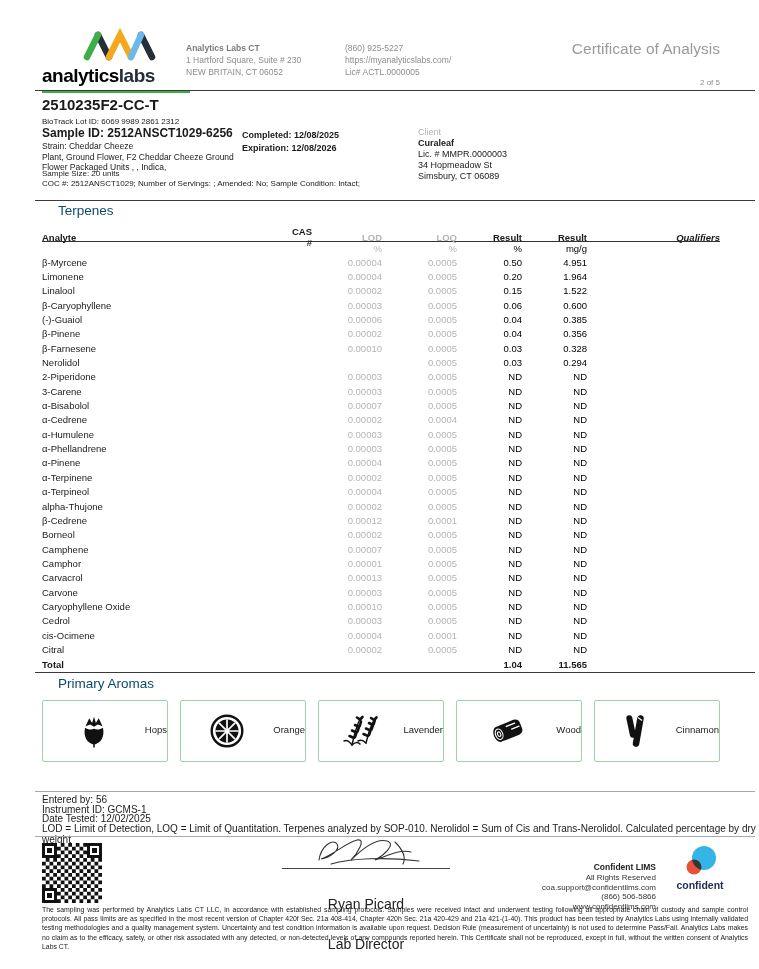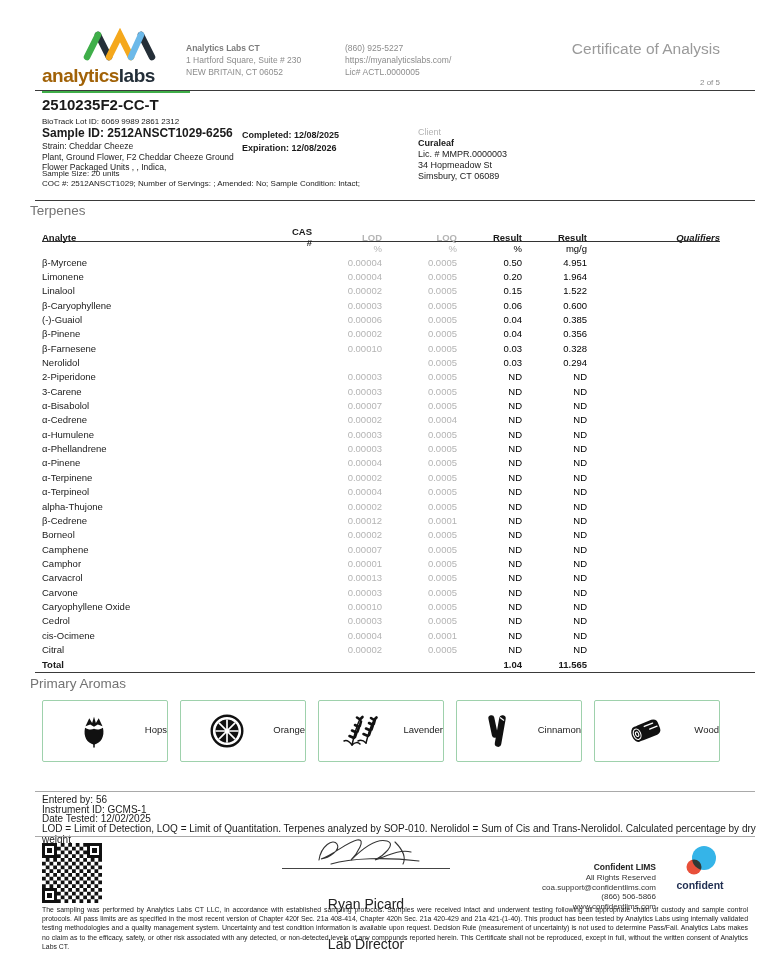"analytics" .logo-text .g { color: #a16207 -> #000000 }
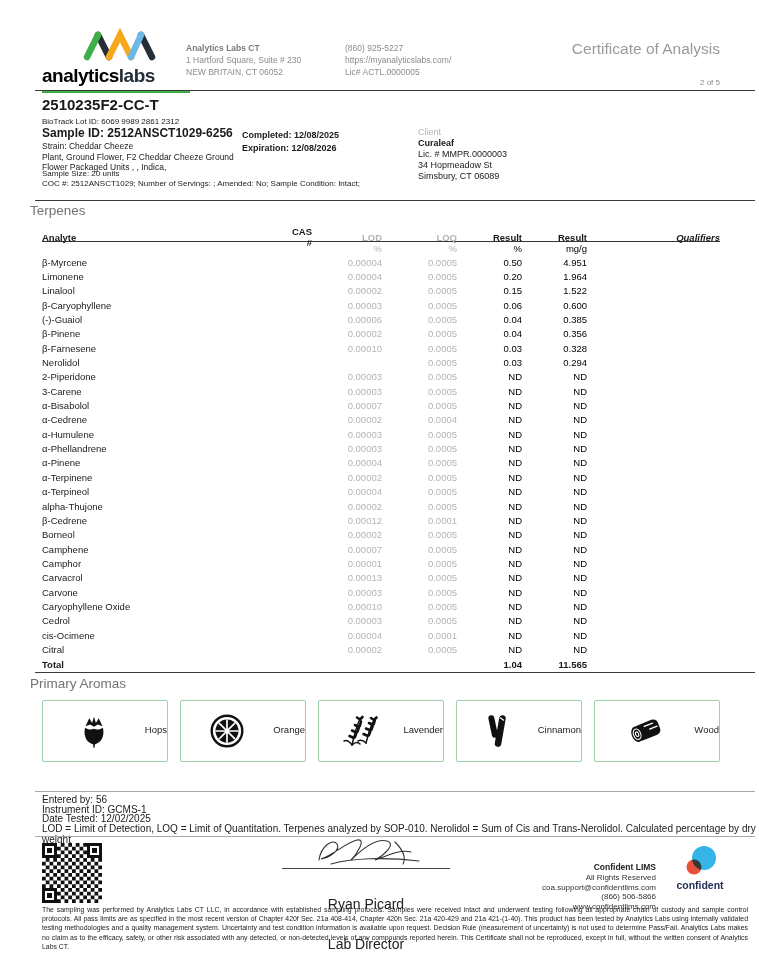"Terpenes" .sec-title { color: #737373 -> #0c4a6e; left: 30px -> 58px }
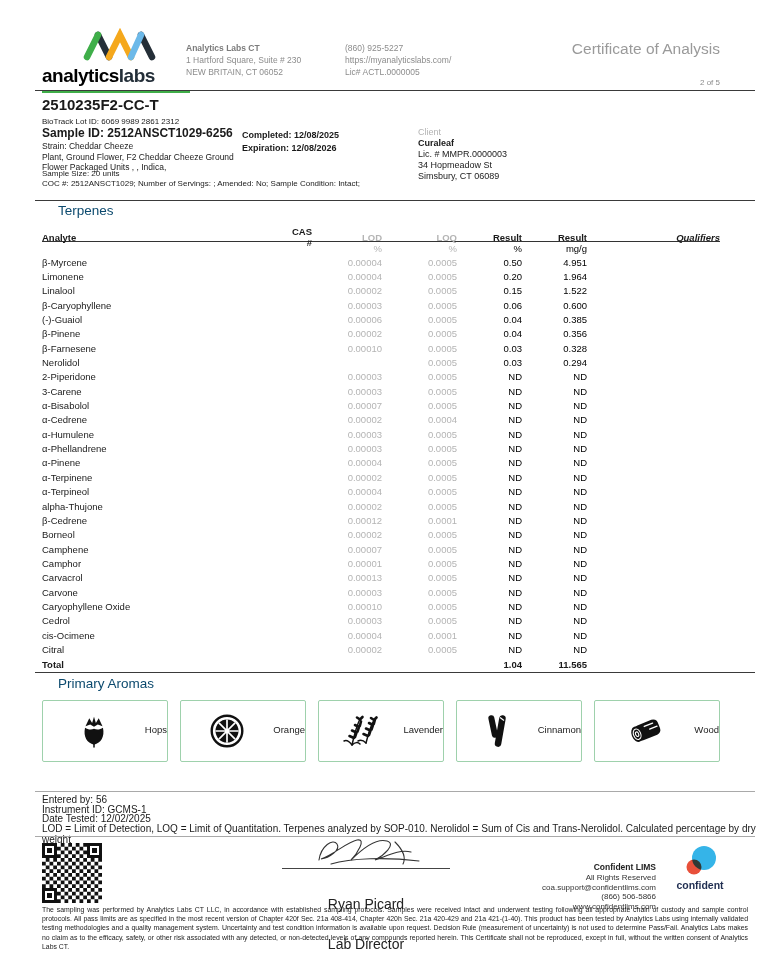"Cinnamon" div.card { order: before "Wood" -> after "Wood" }
